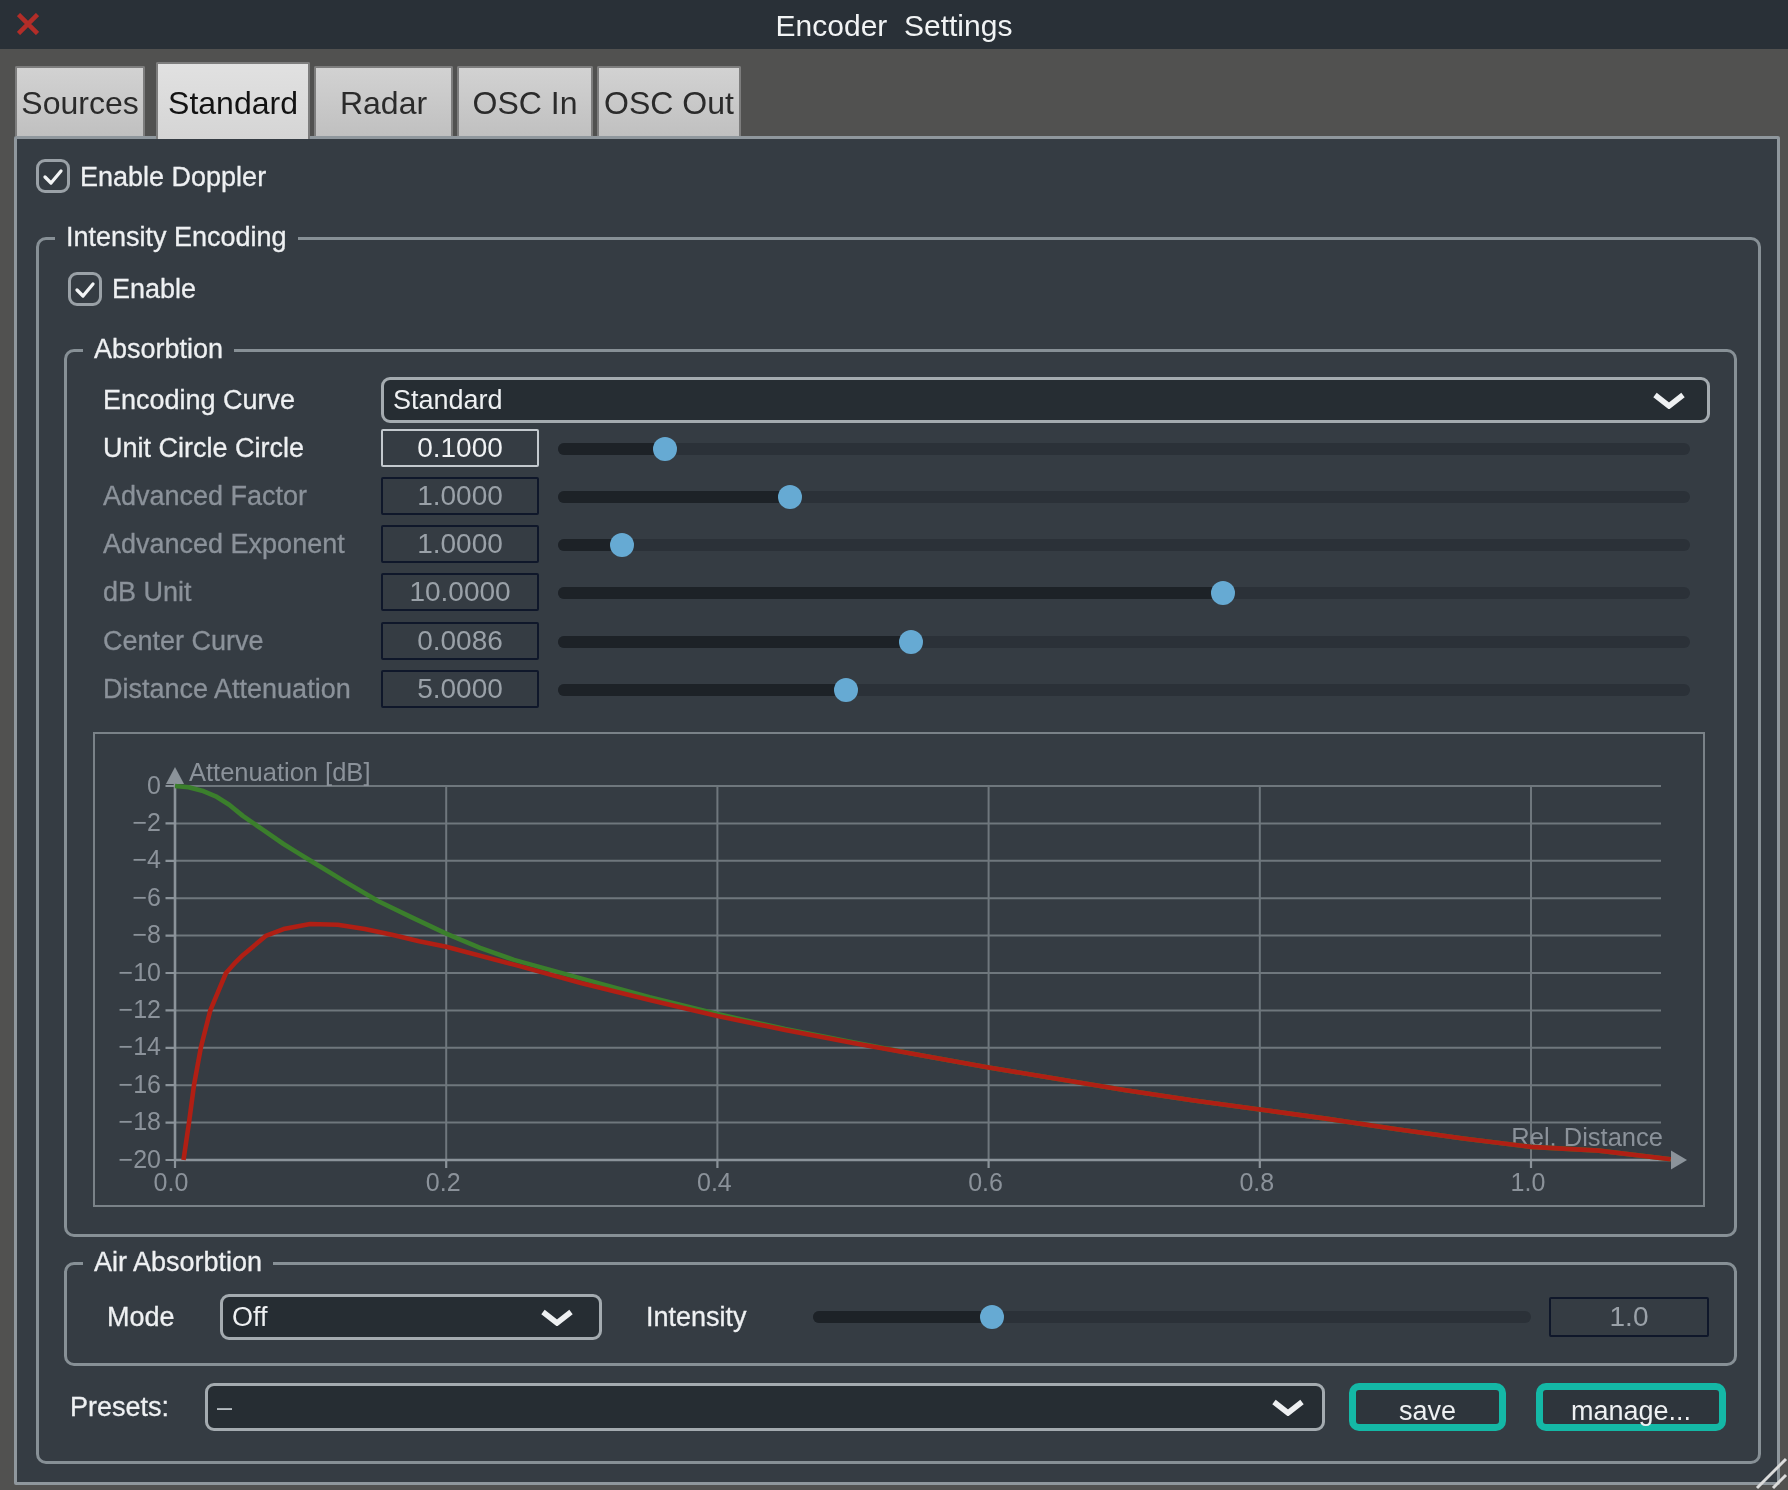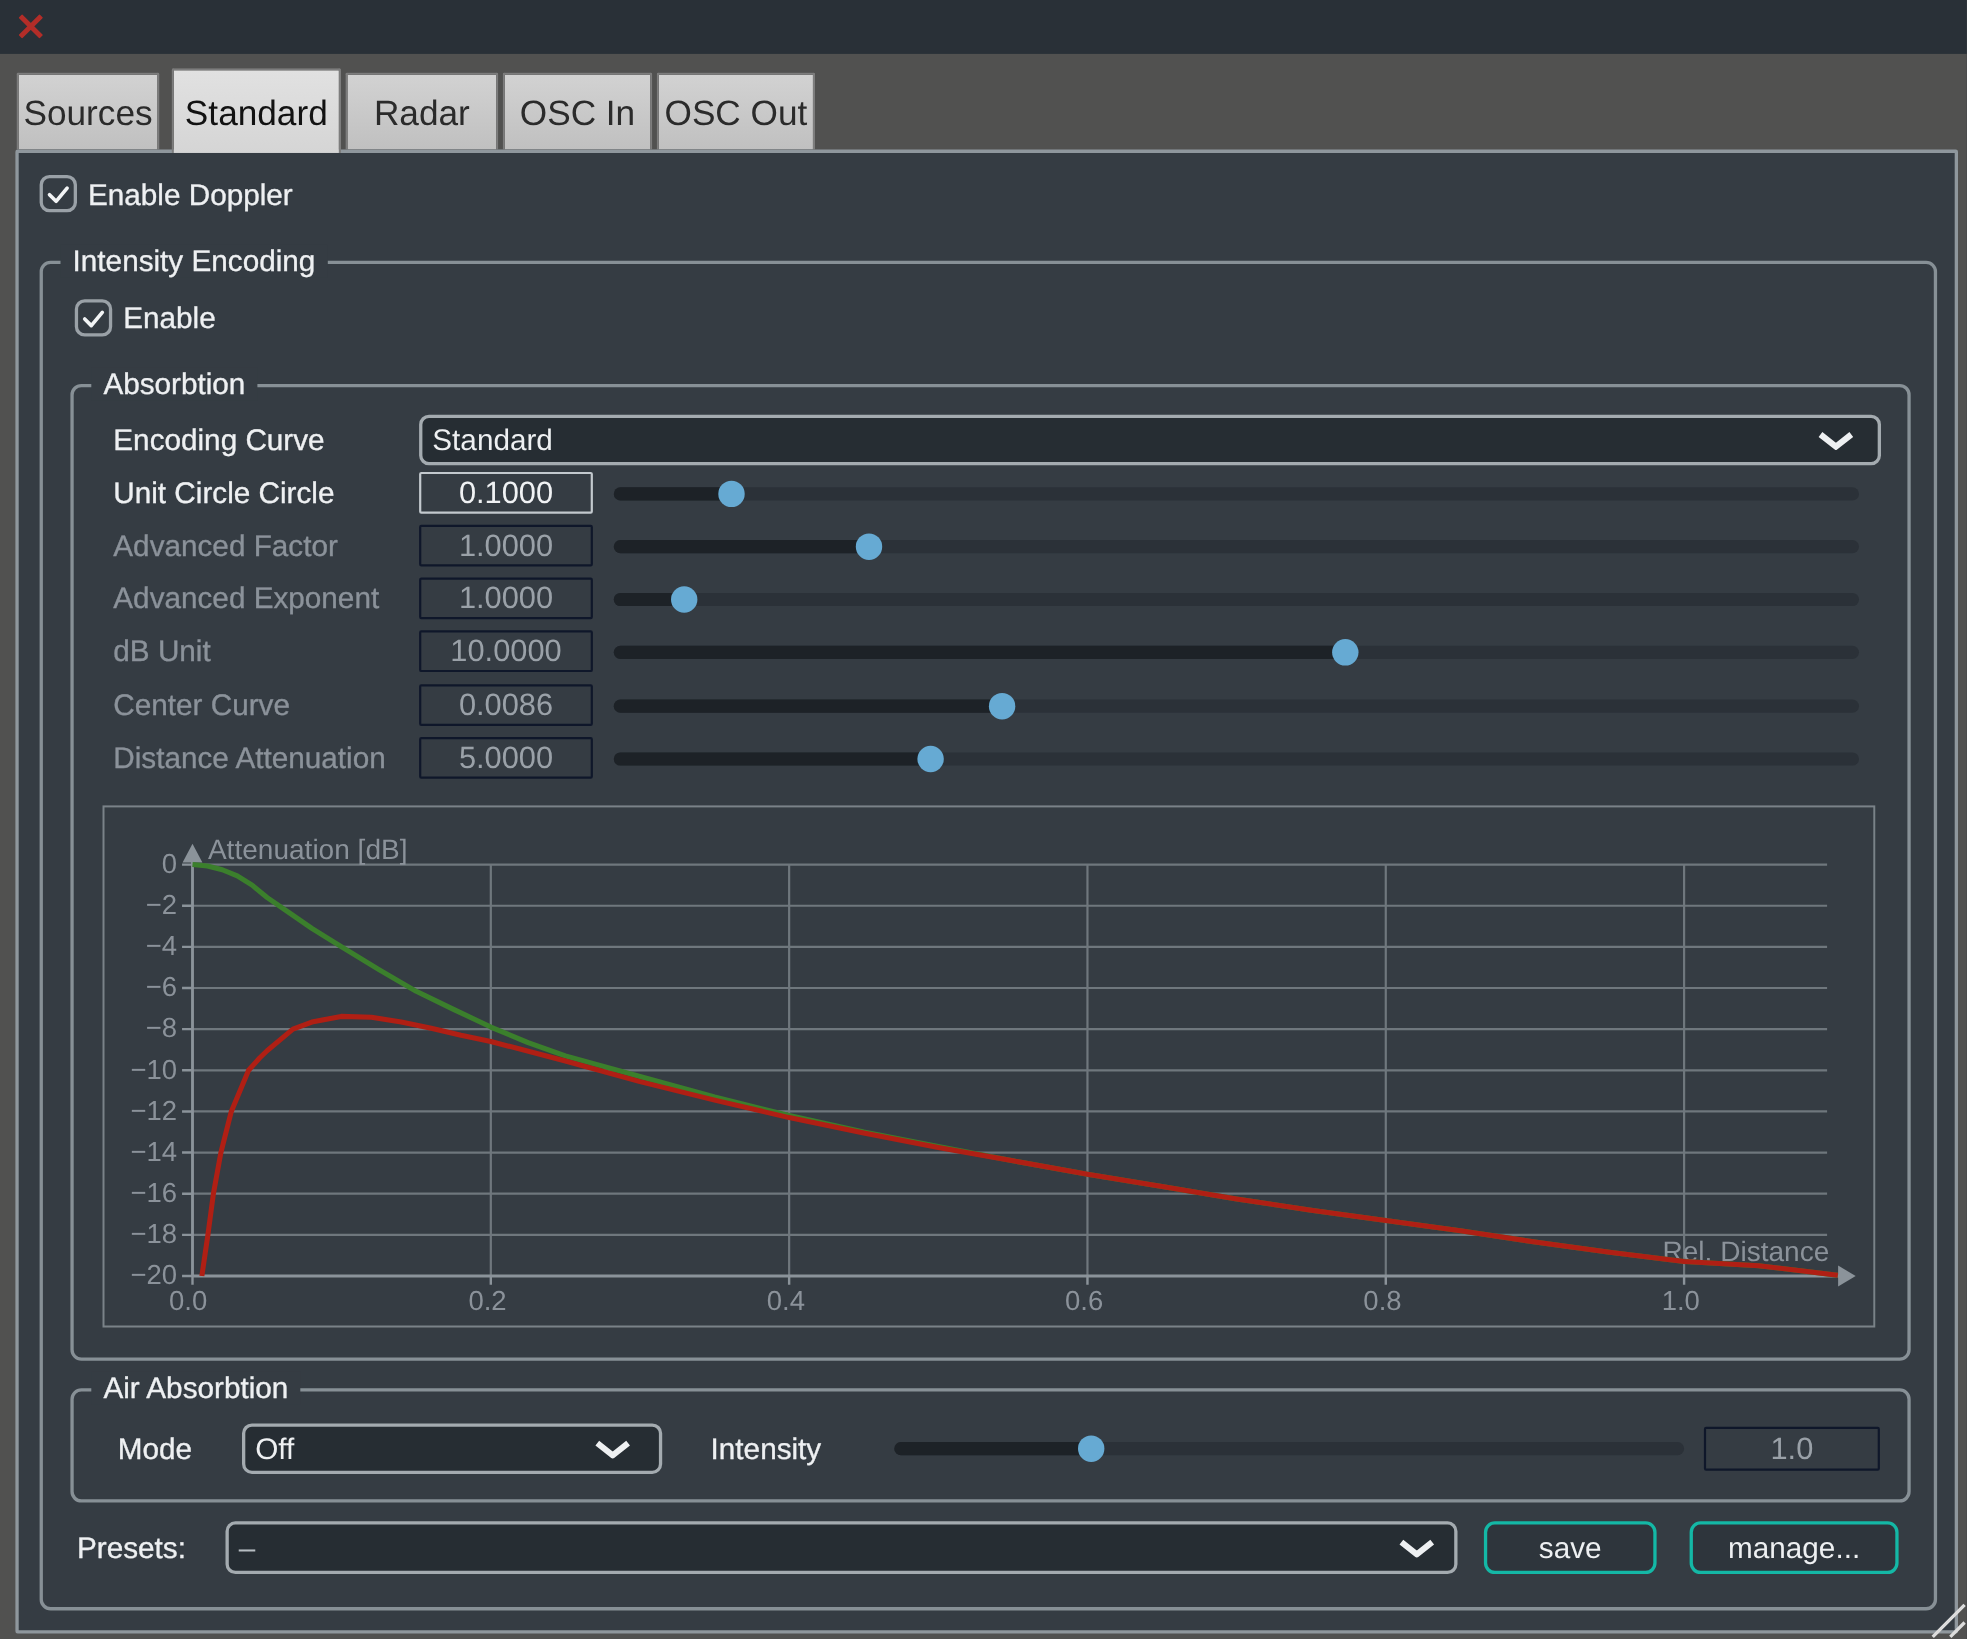"Encoder Settings" div { html: none -> <div>Encoder&nbsp; Settings</div> }
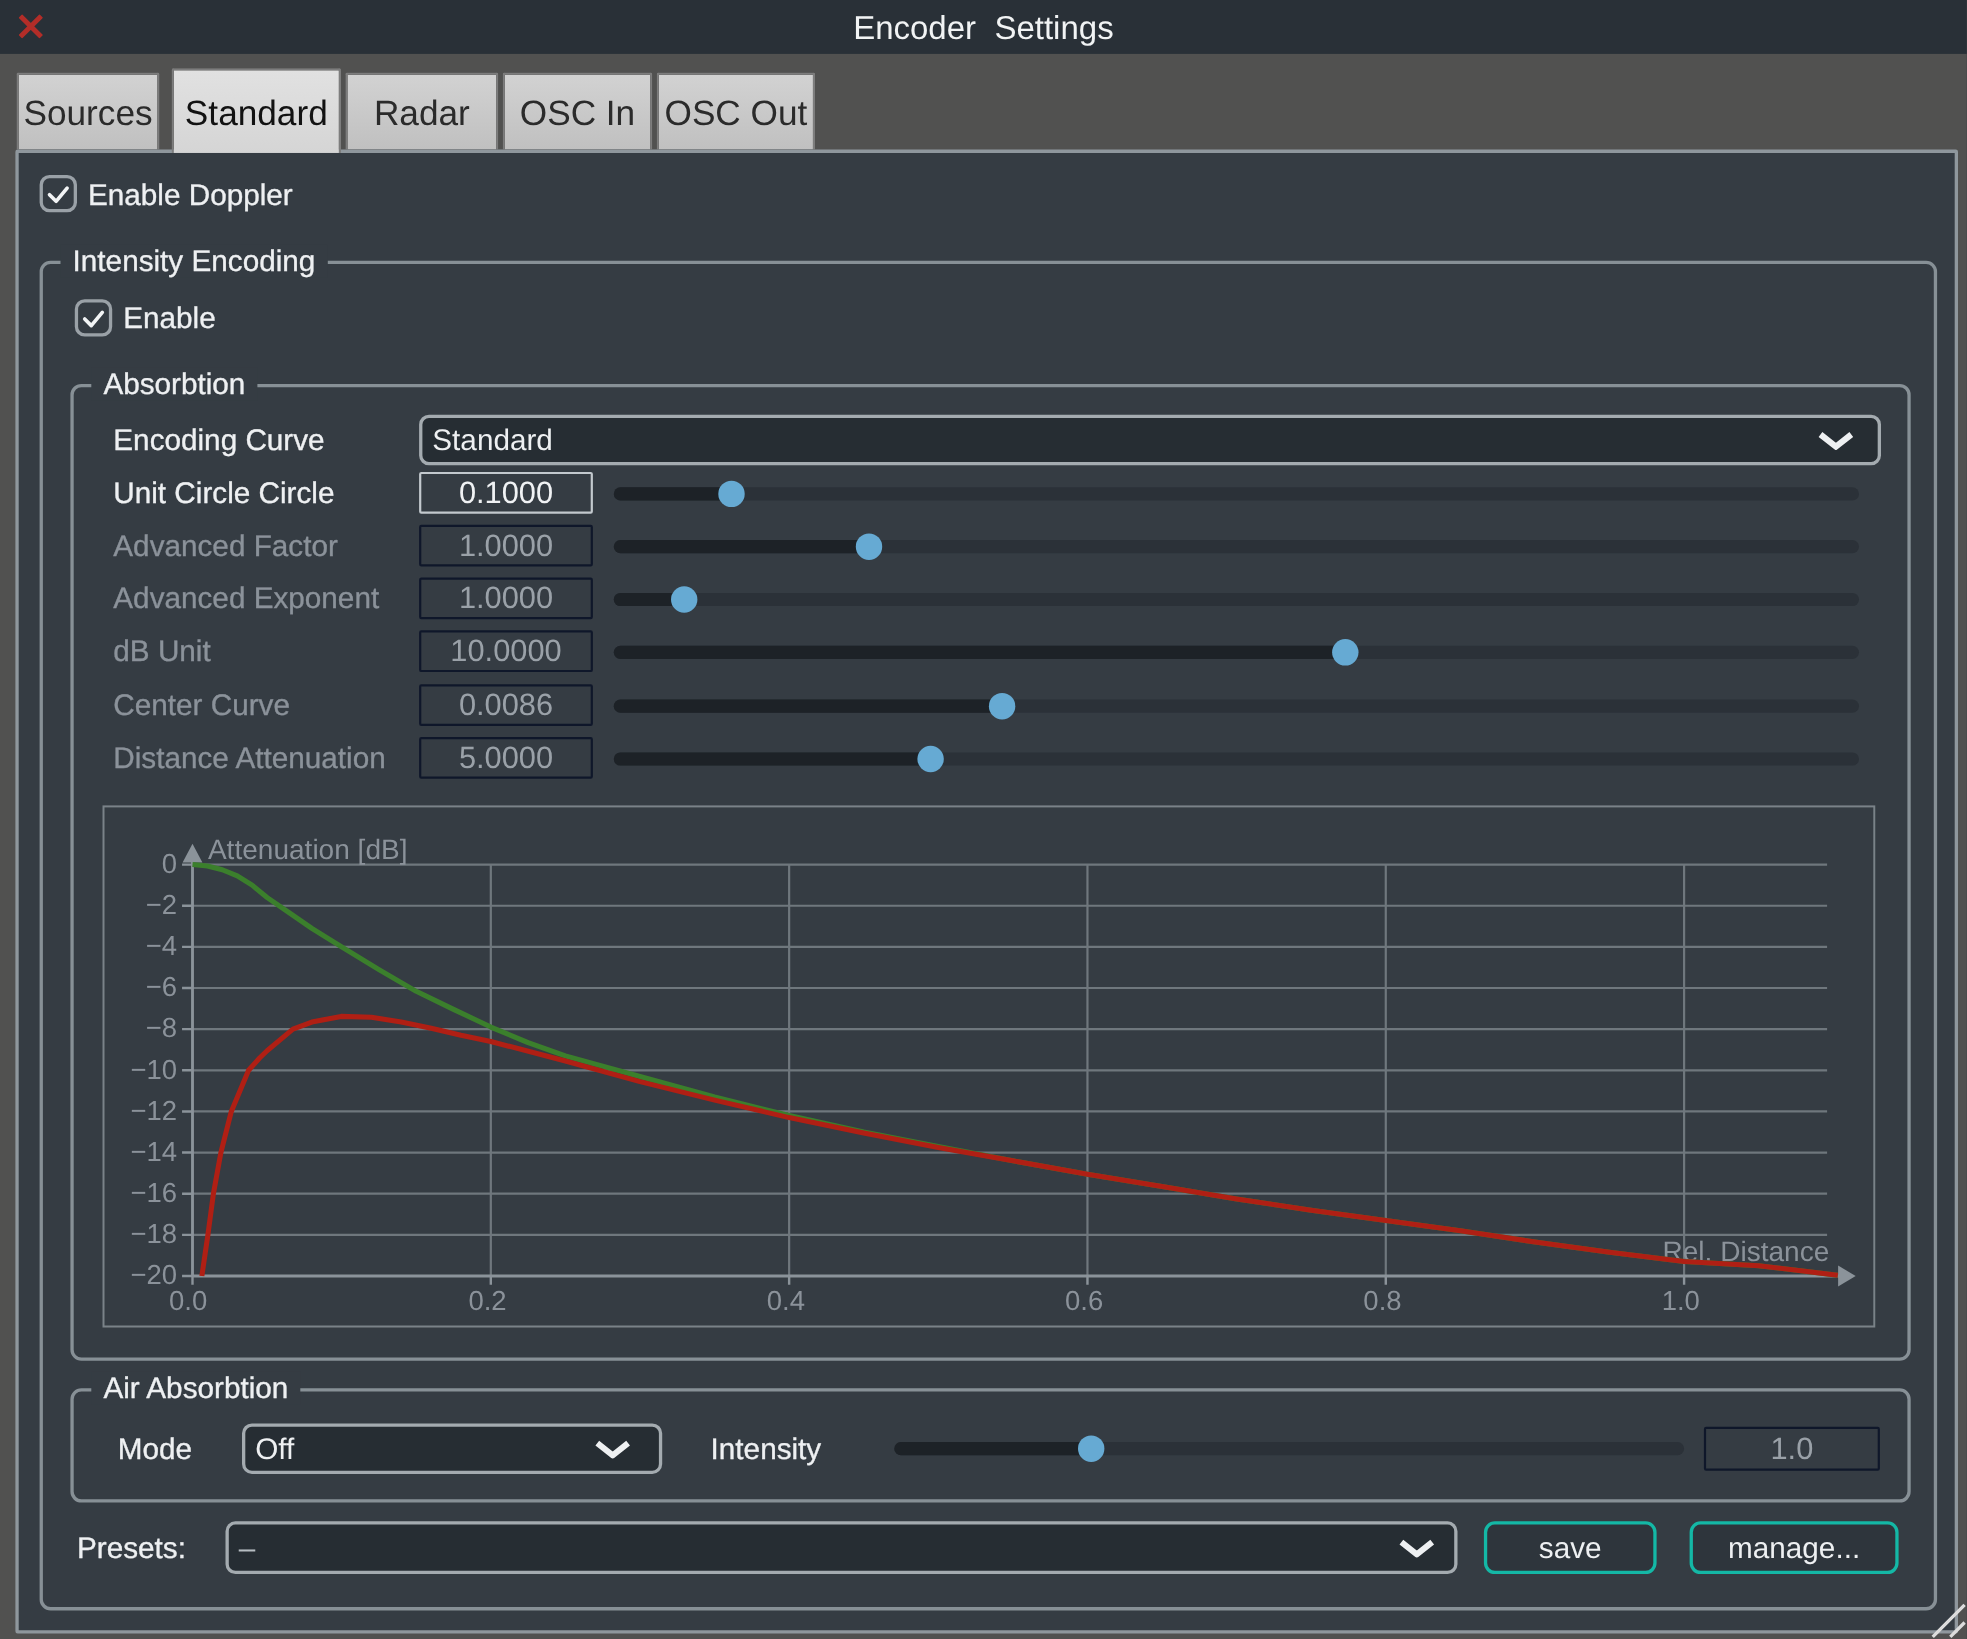"save" .btn { border: 3px solid #14b8a6 -> 7px solid #14b8a6 }
